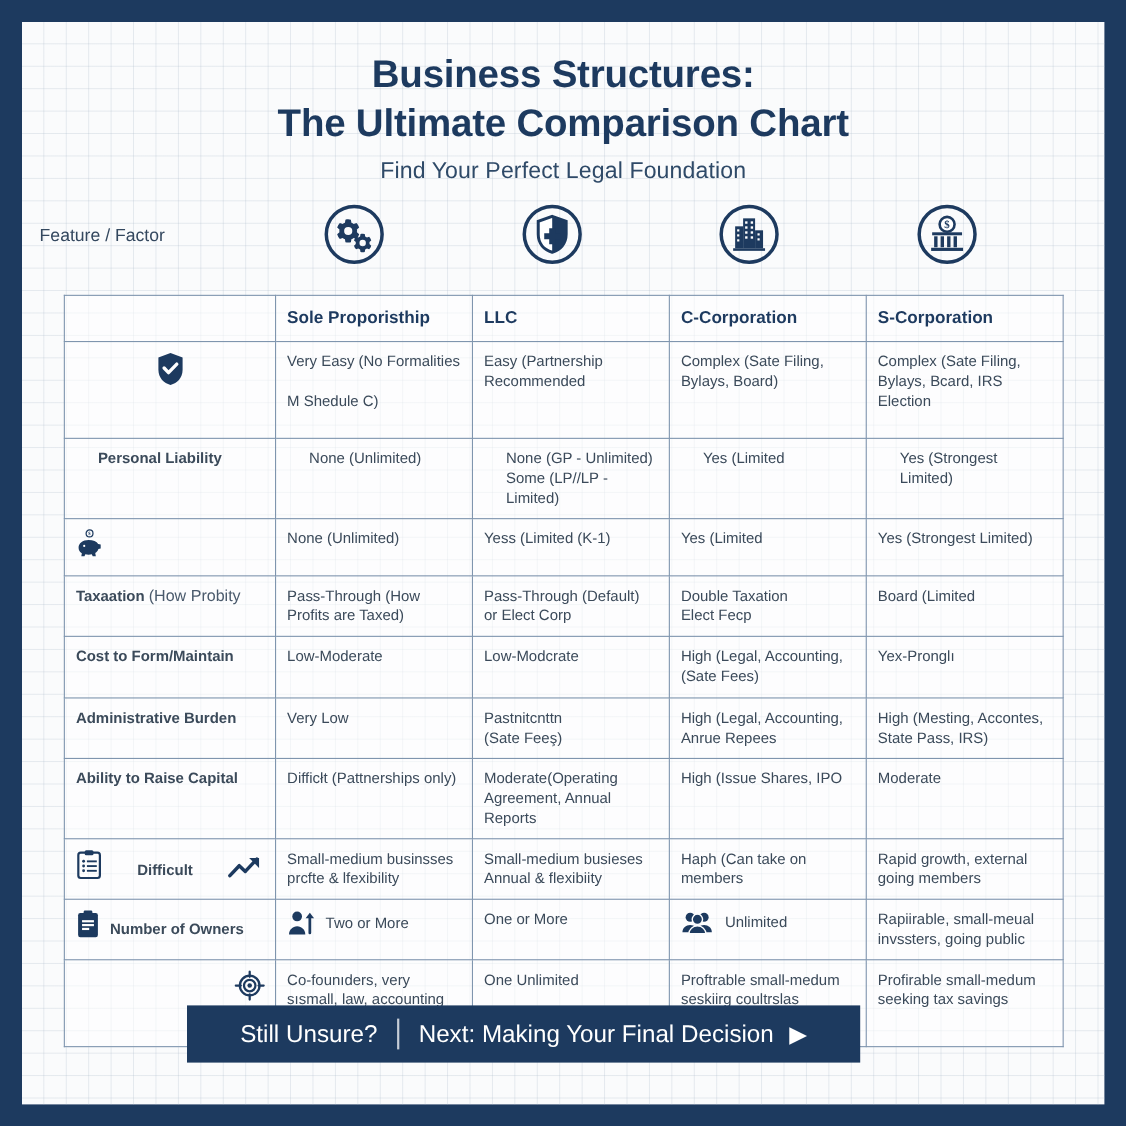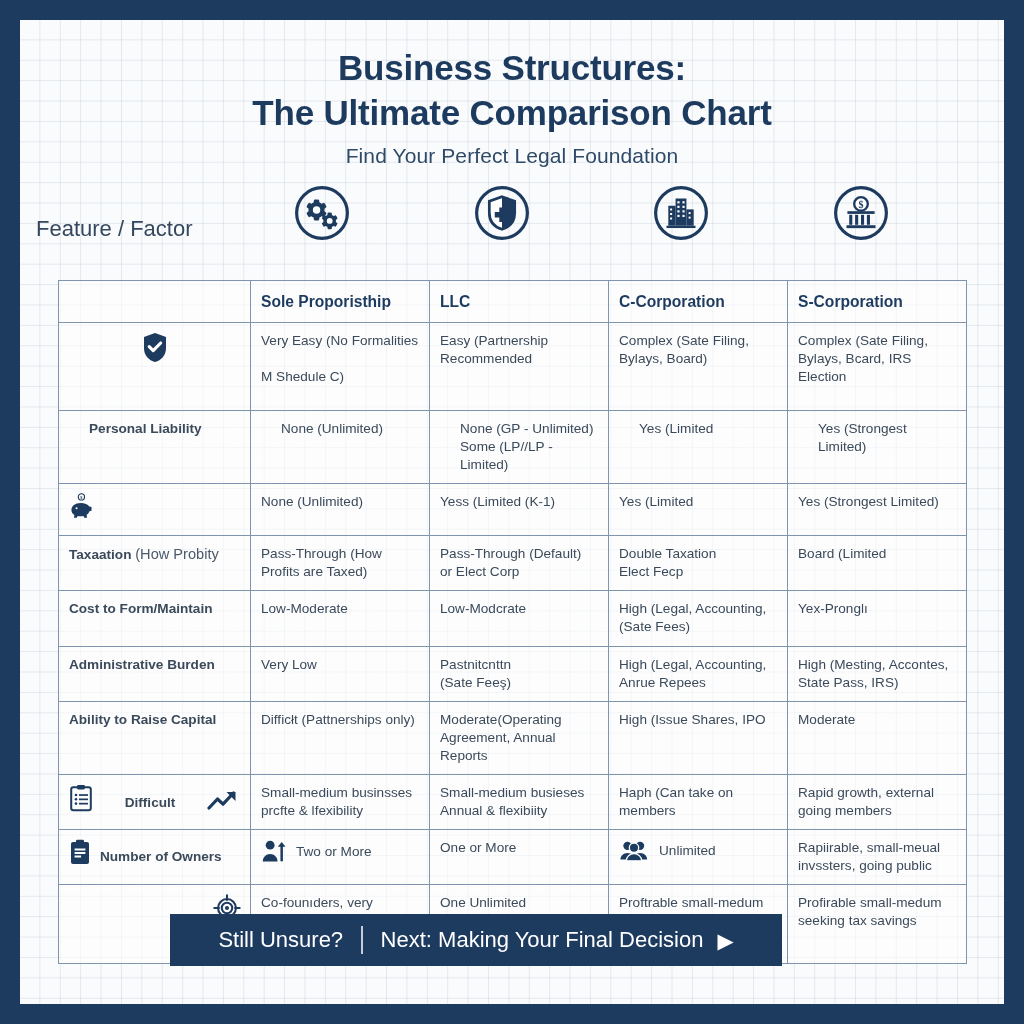"Feature / Factor" .feature-caption { font-size: 22px -> 16px; top: 32px -> 22px }
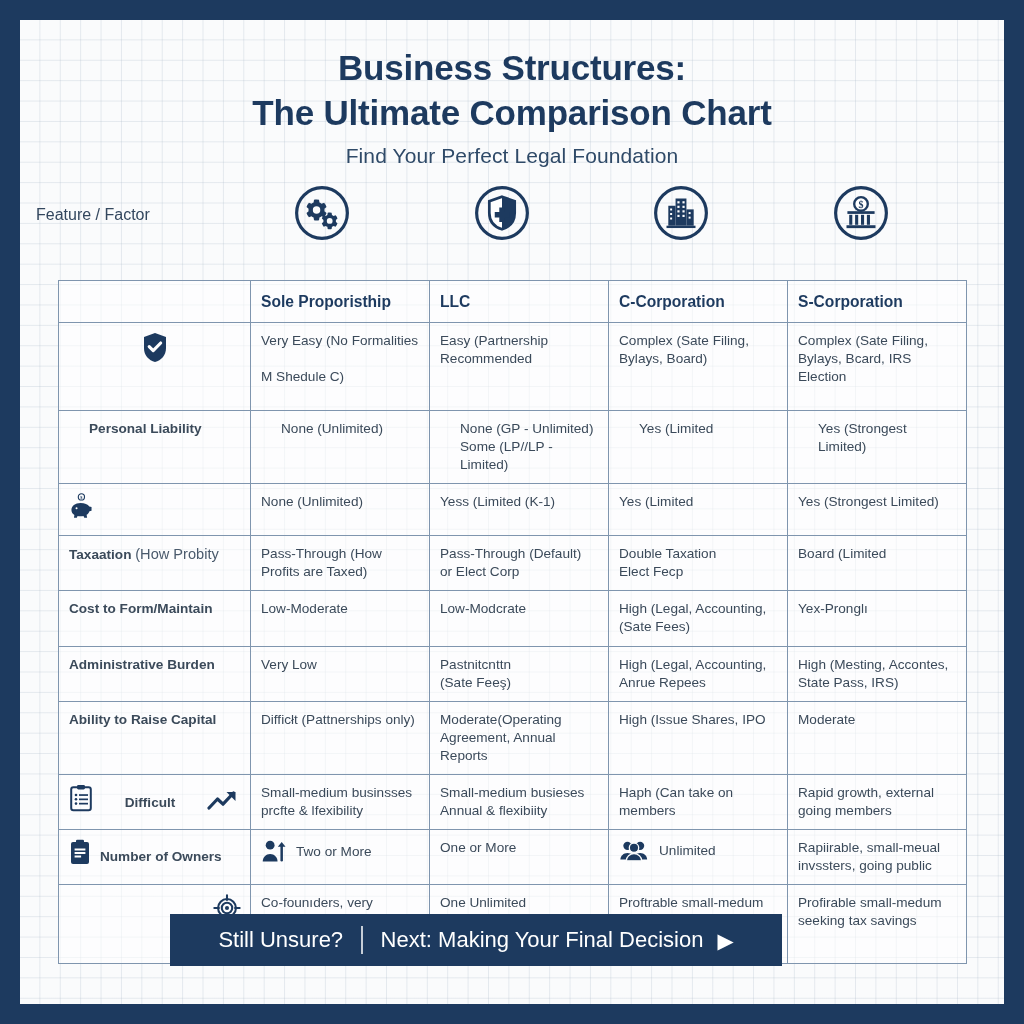"Sole Proporisthip" .table-wrap { top: 260px -> 248px }
